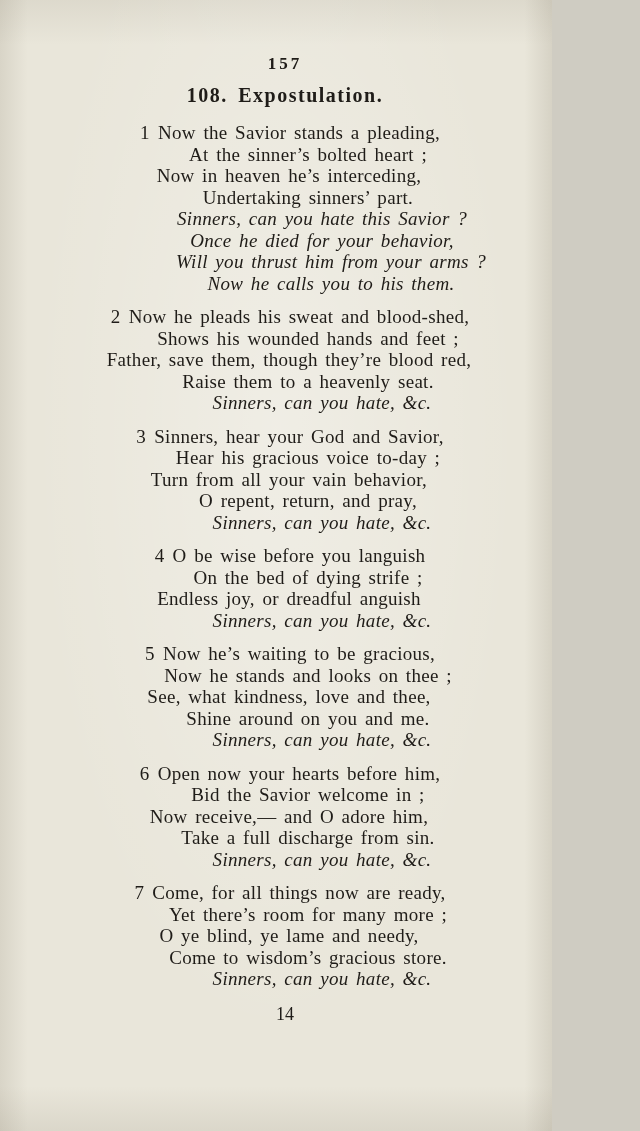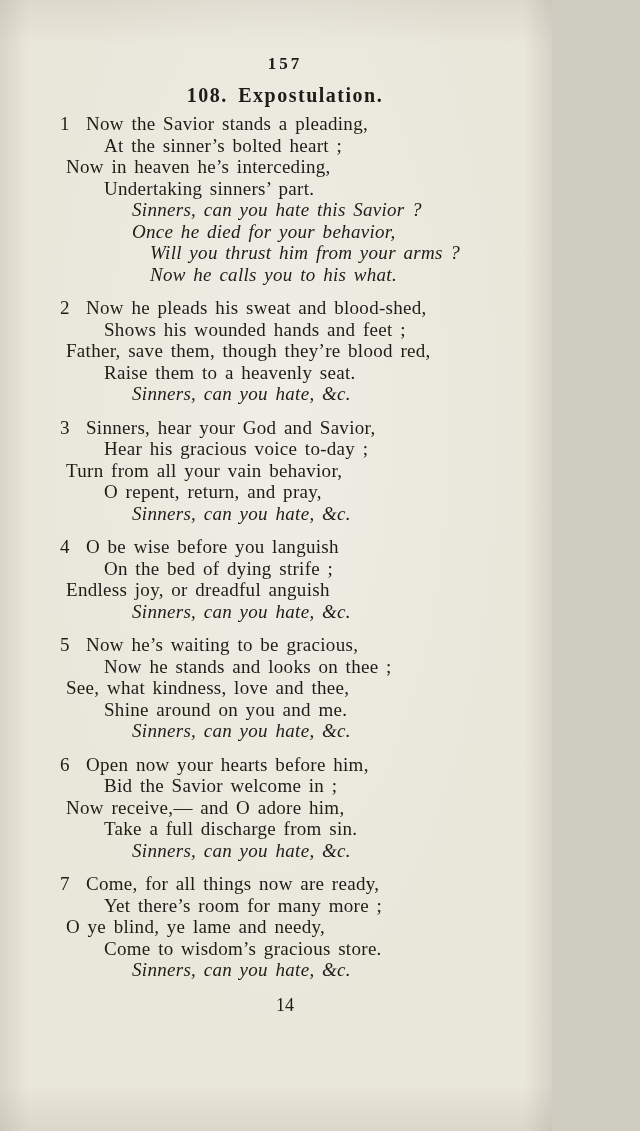"108. Expostulation." .hymn-title { margin-bottom: 6px -> 15px }
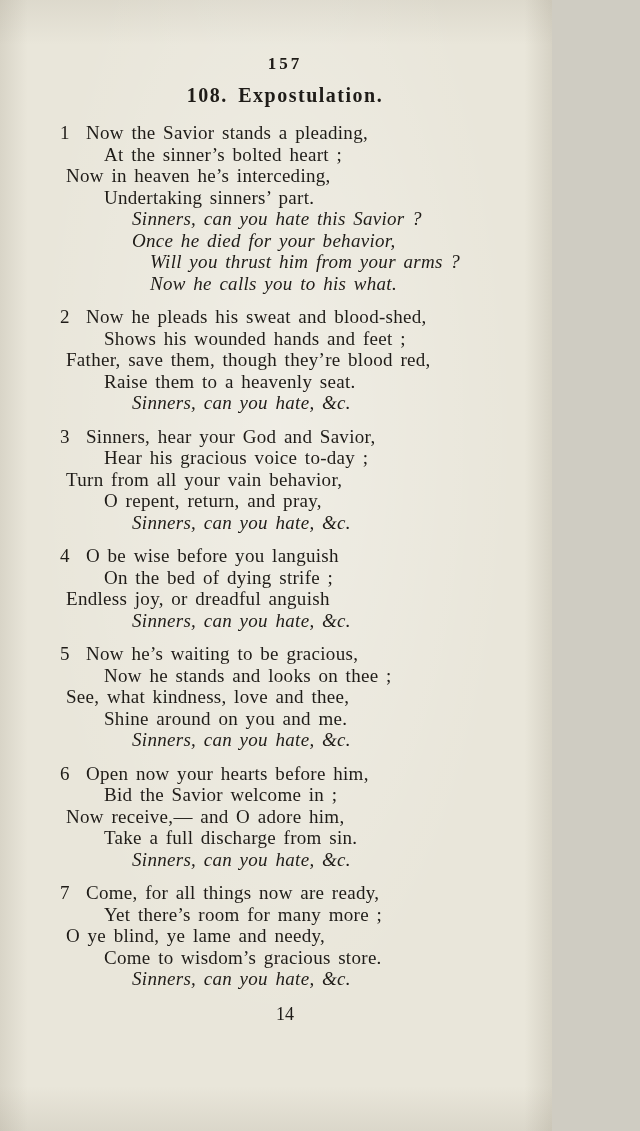"1 Now the Savior stands" .line { text-align: none -> center }
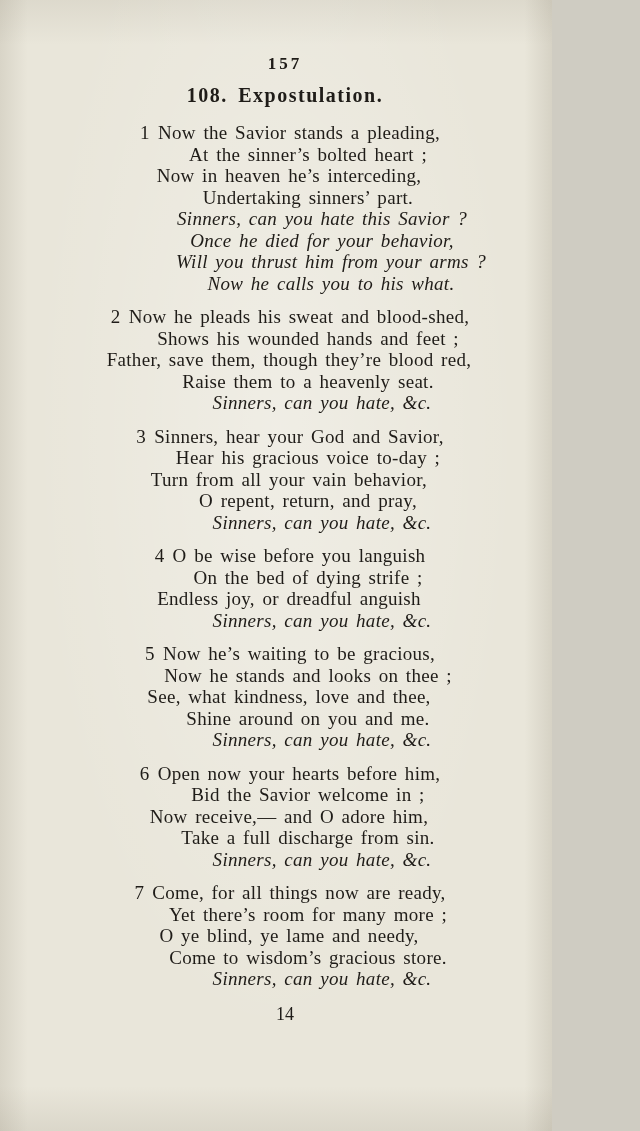"Now he calls you to" div.line { text: what -> them }
